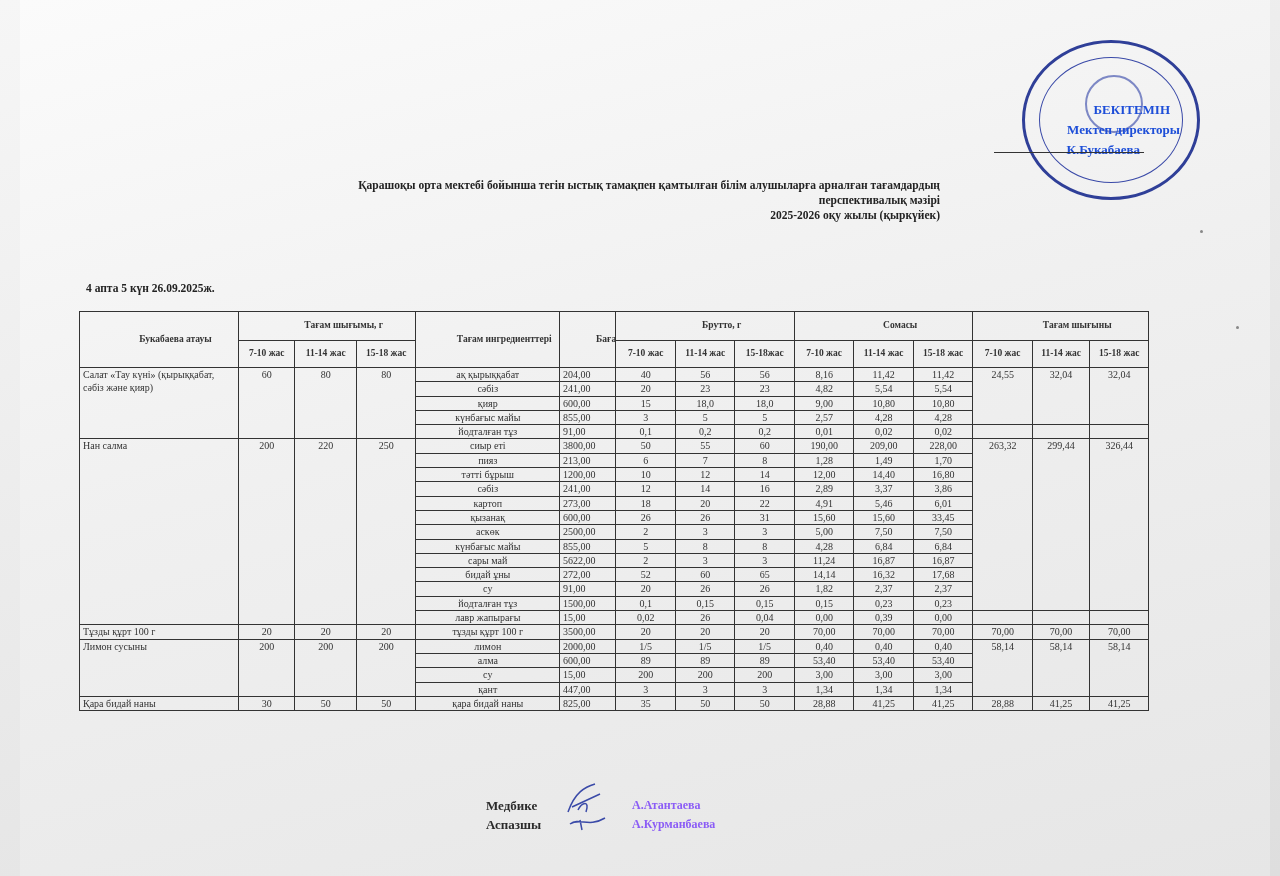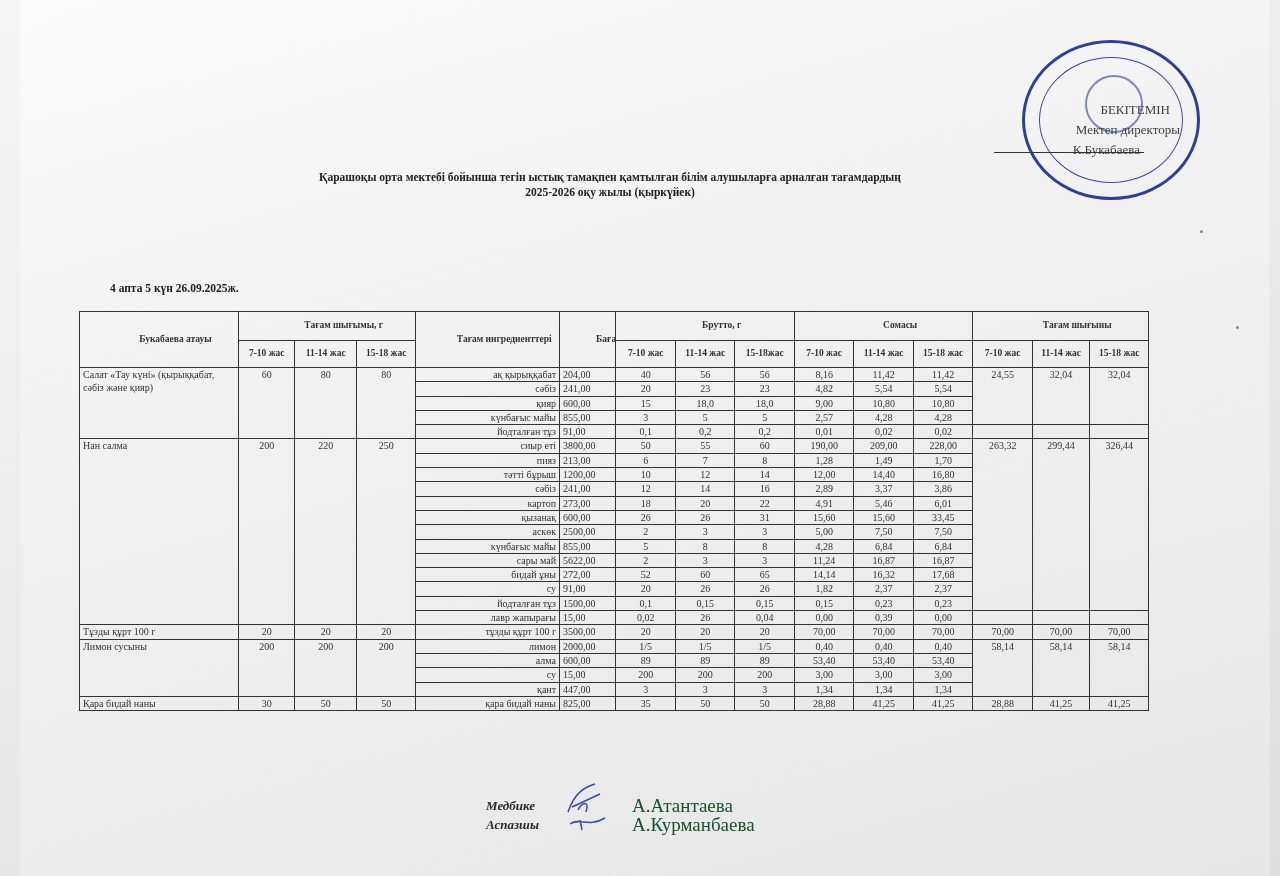"БЕКІТЕМІН" .approve { color: #404040 -> #1d4ed8; font-weight: normal -> bold }
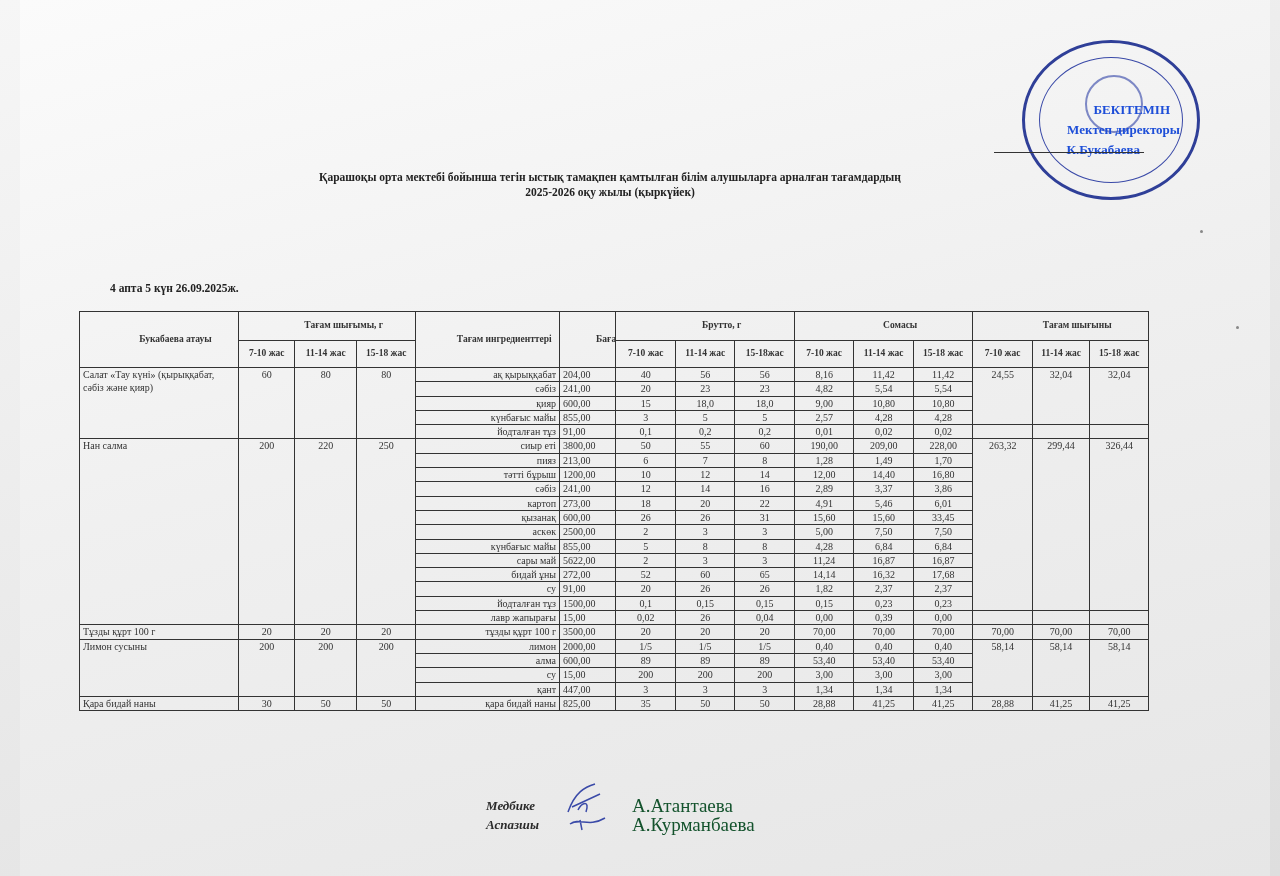"Қарашоқы орта мектебі бойынша тегін" .title { text-align: center -> right; top: 170px -> 178px }
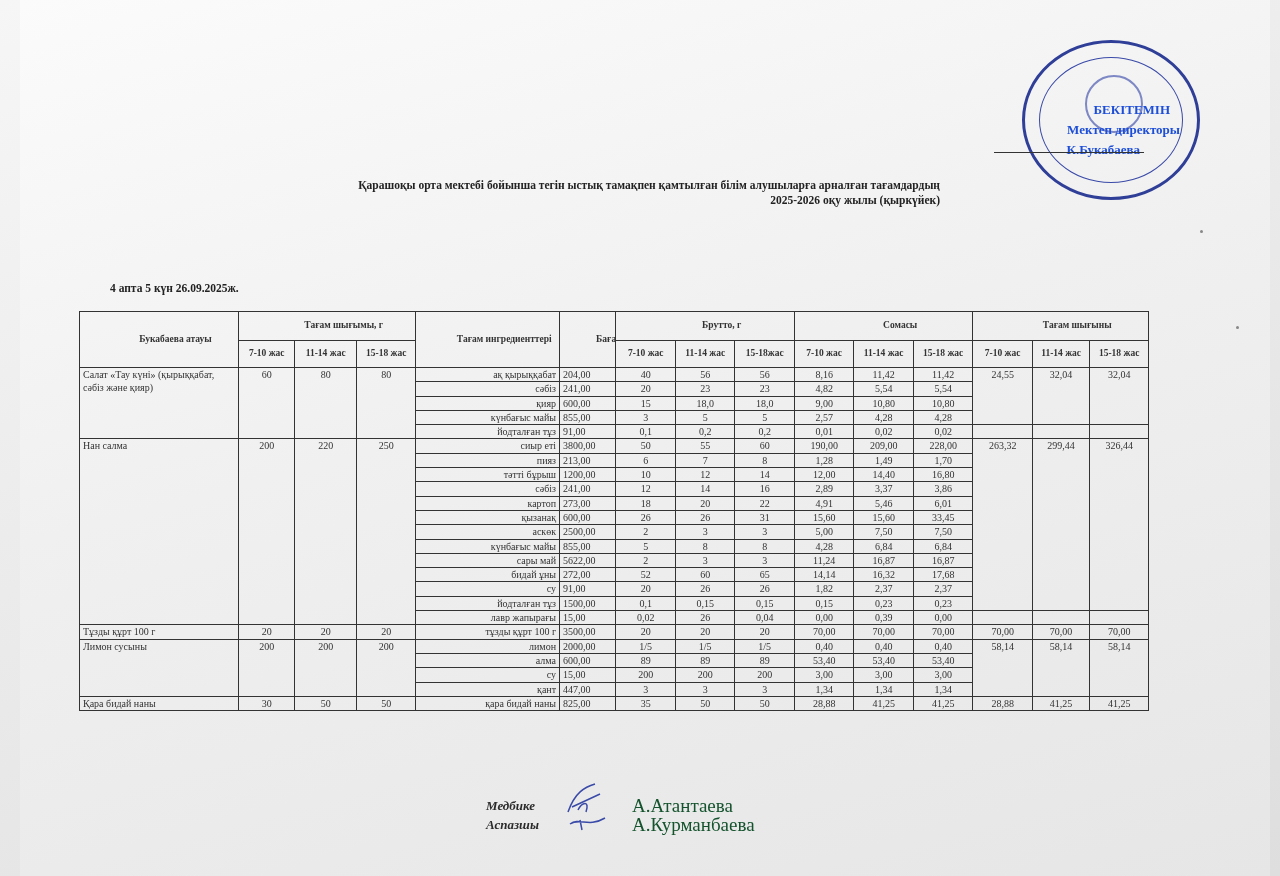"перспективалық мәзірі" div { html: none -> <div>перспективалық мәзірі</div> }
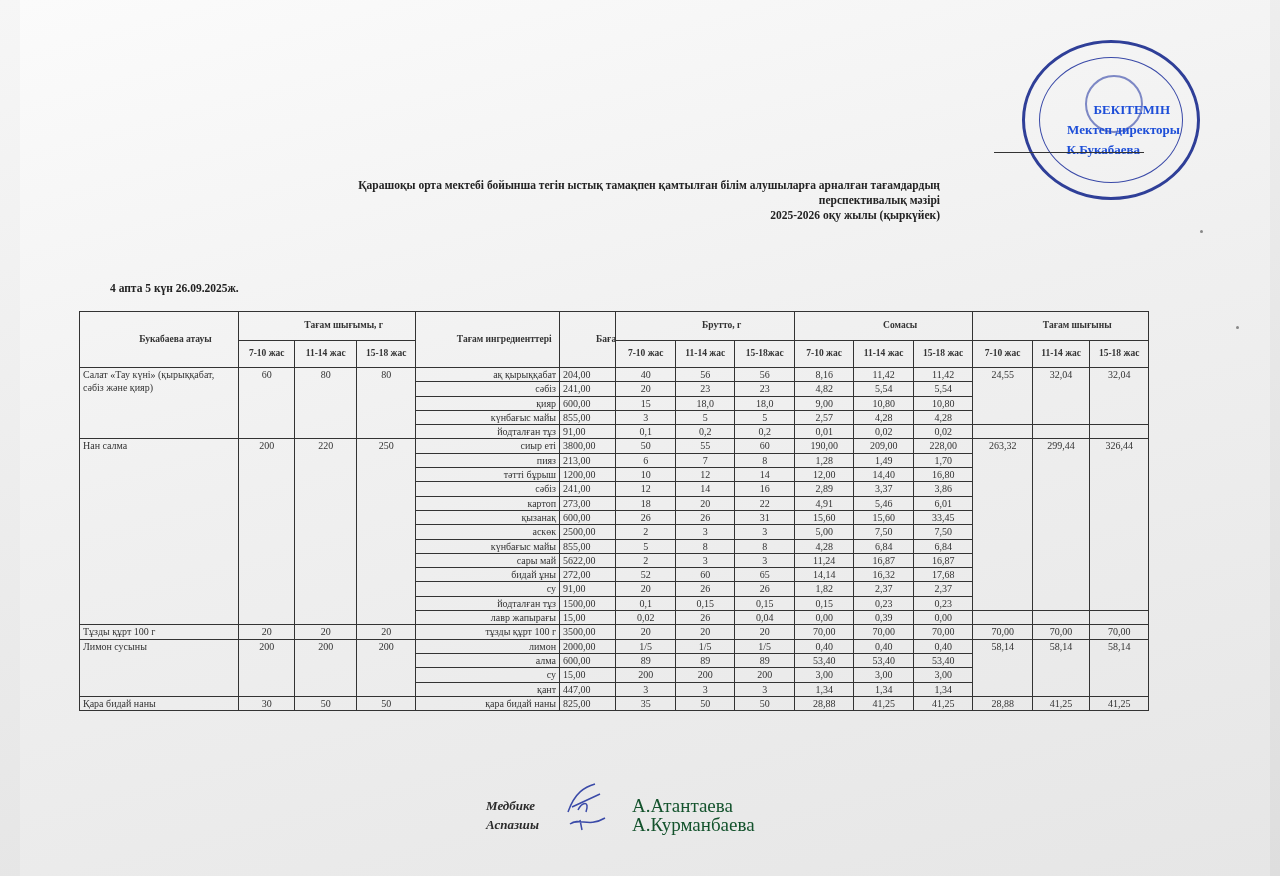"4 апта 5 күн 26.09.2025ж." .dayline { margin-left: 24px -> none }
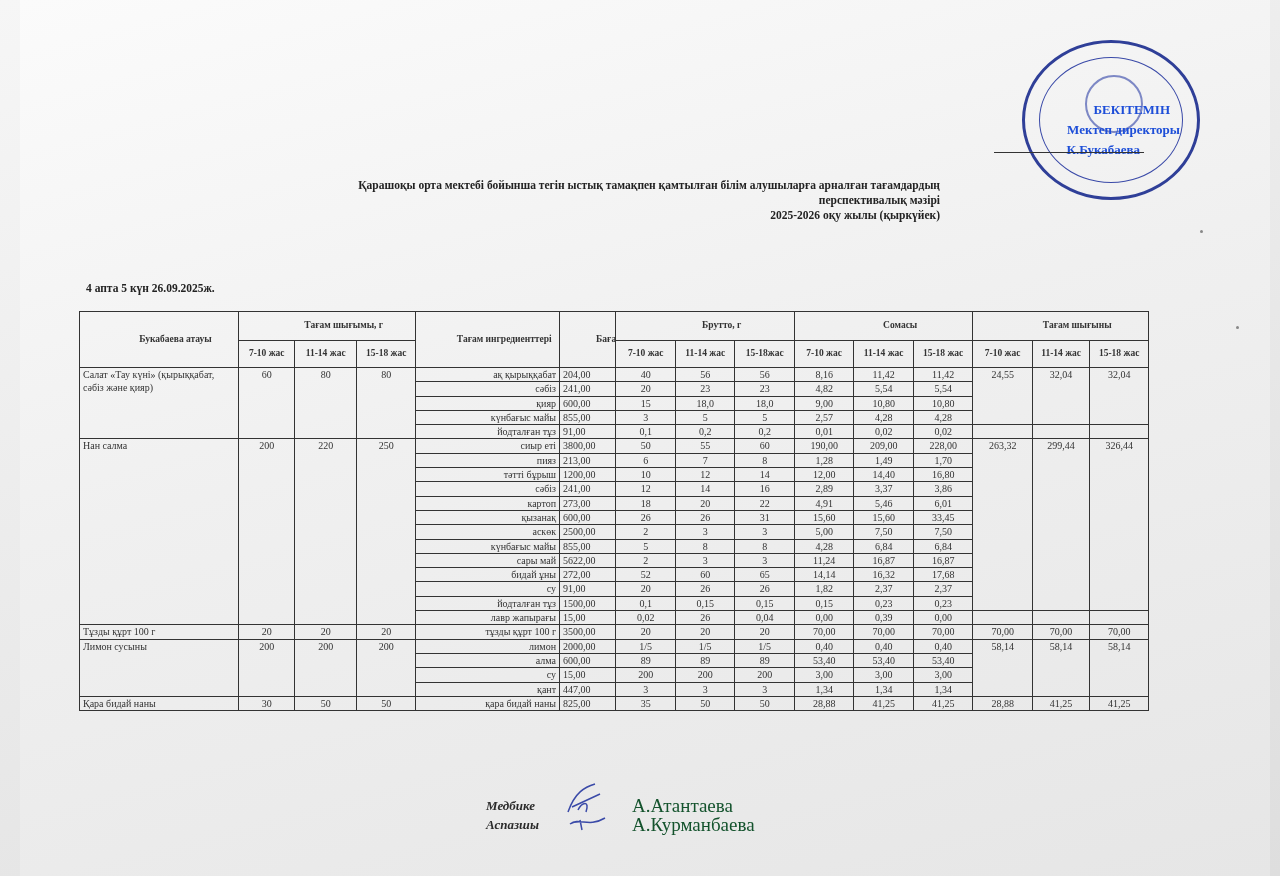"ақ қырыққабат" table.menu td.ing { text-align: right -> center }
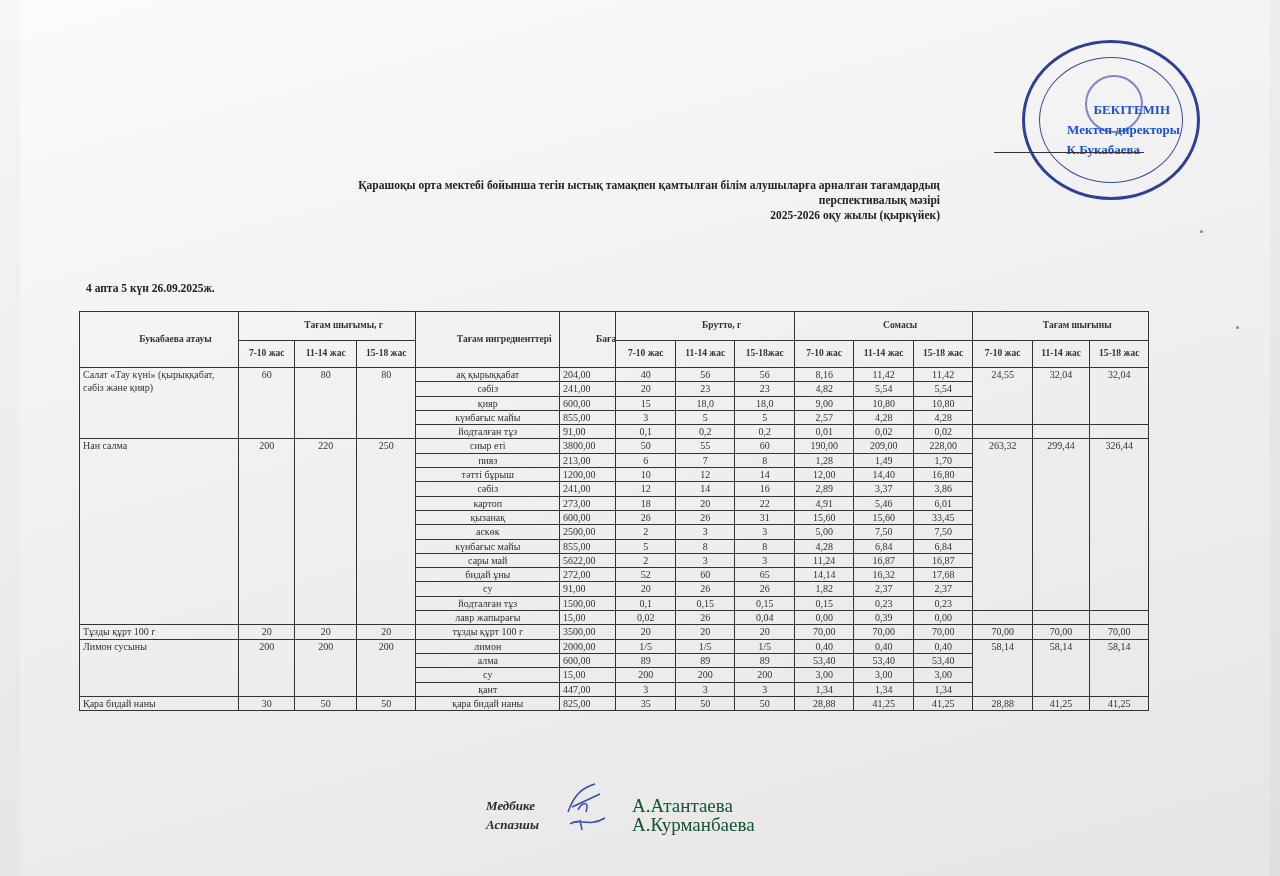"Медбике" .sign { font-style: italic -> none }
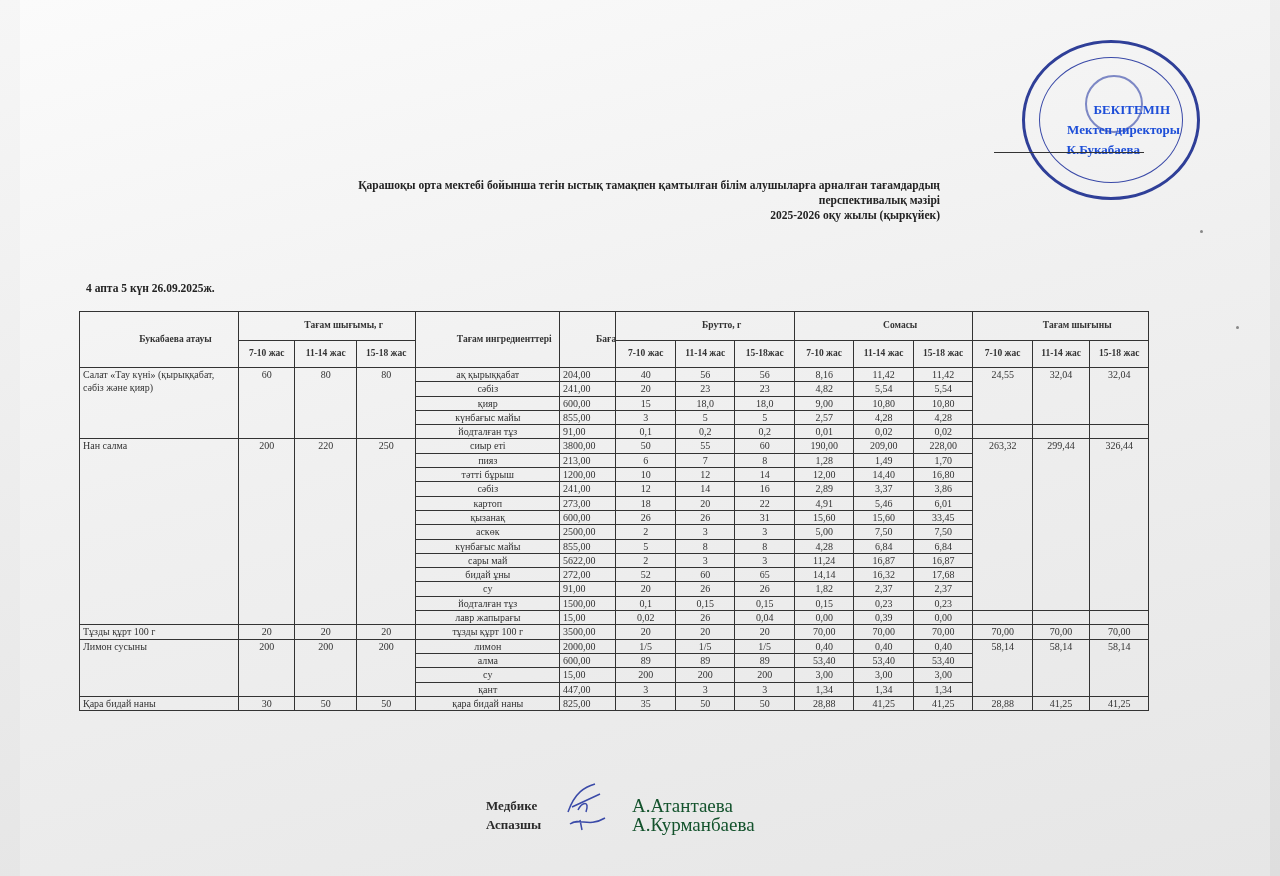"А.Атантаева" .sign-names { color: #14532d -> #8b5cf6; font-size: 19px -> 12px; font-weight: normal -> bold }
